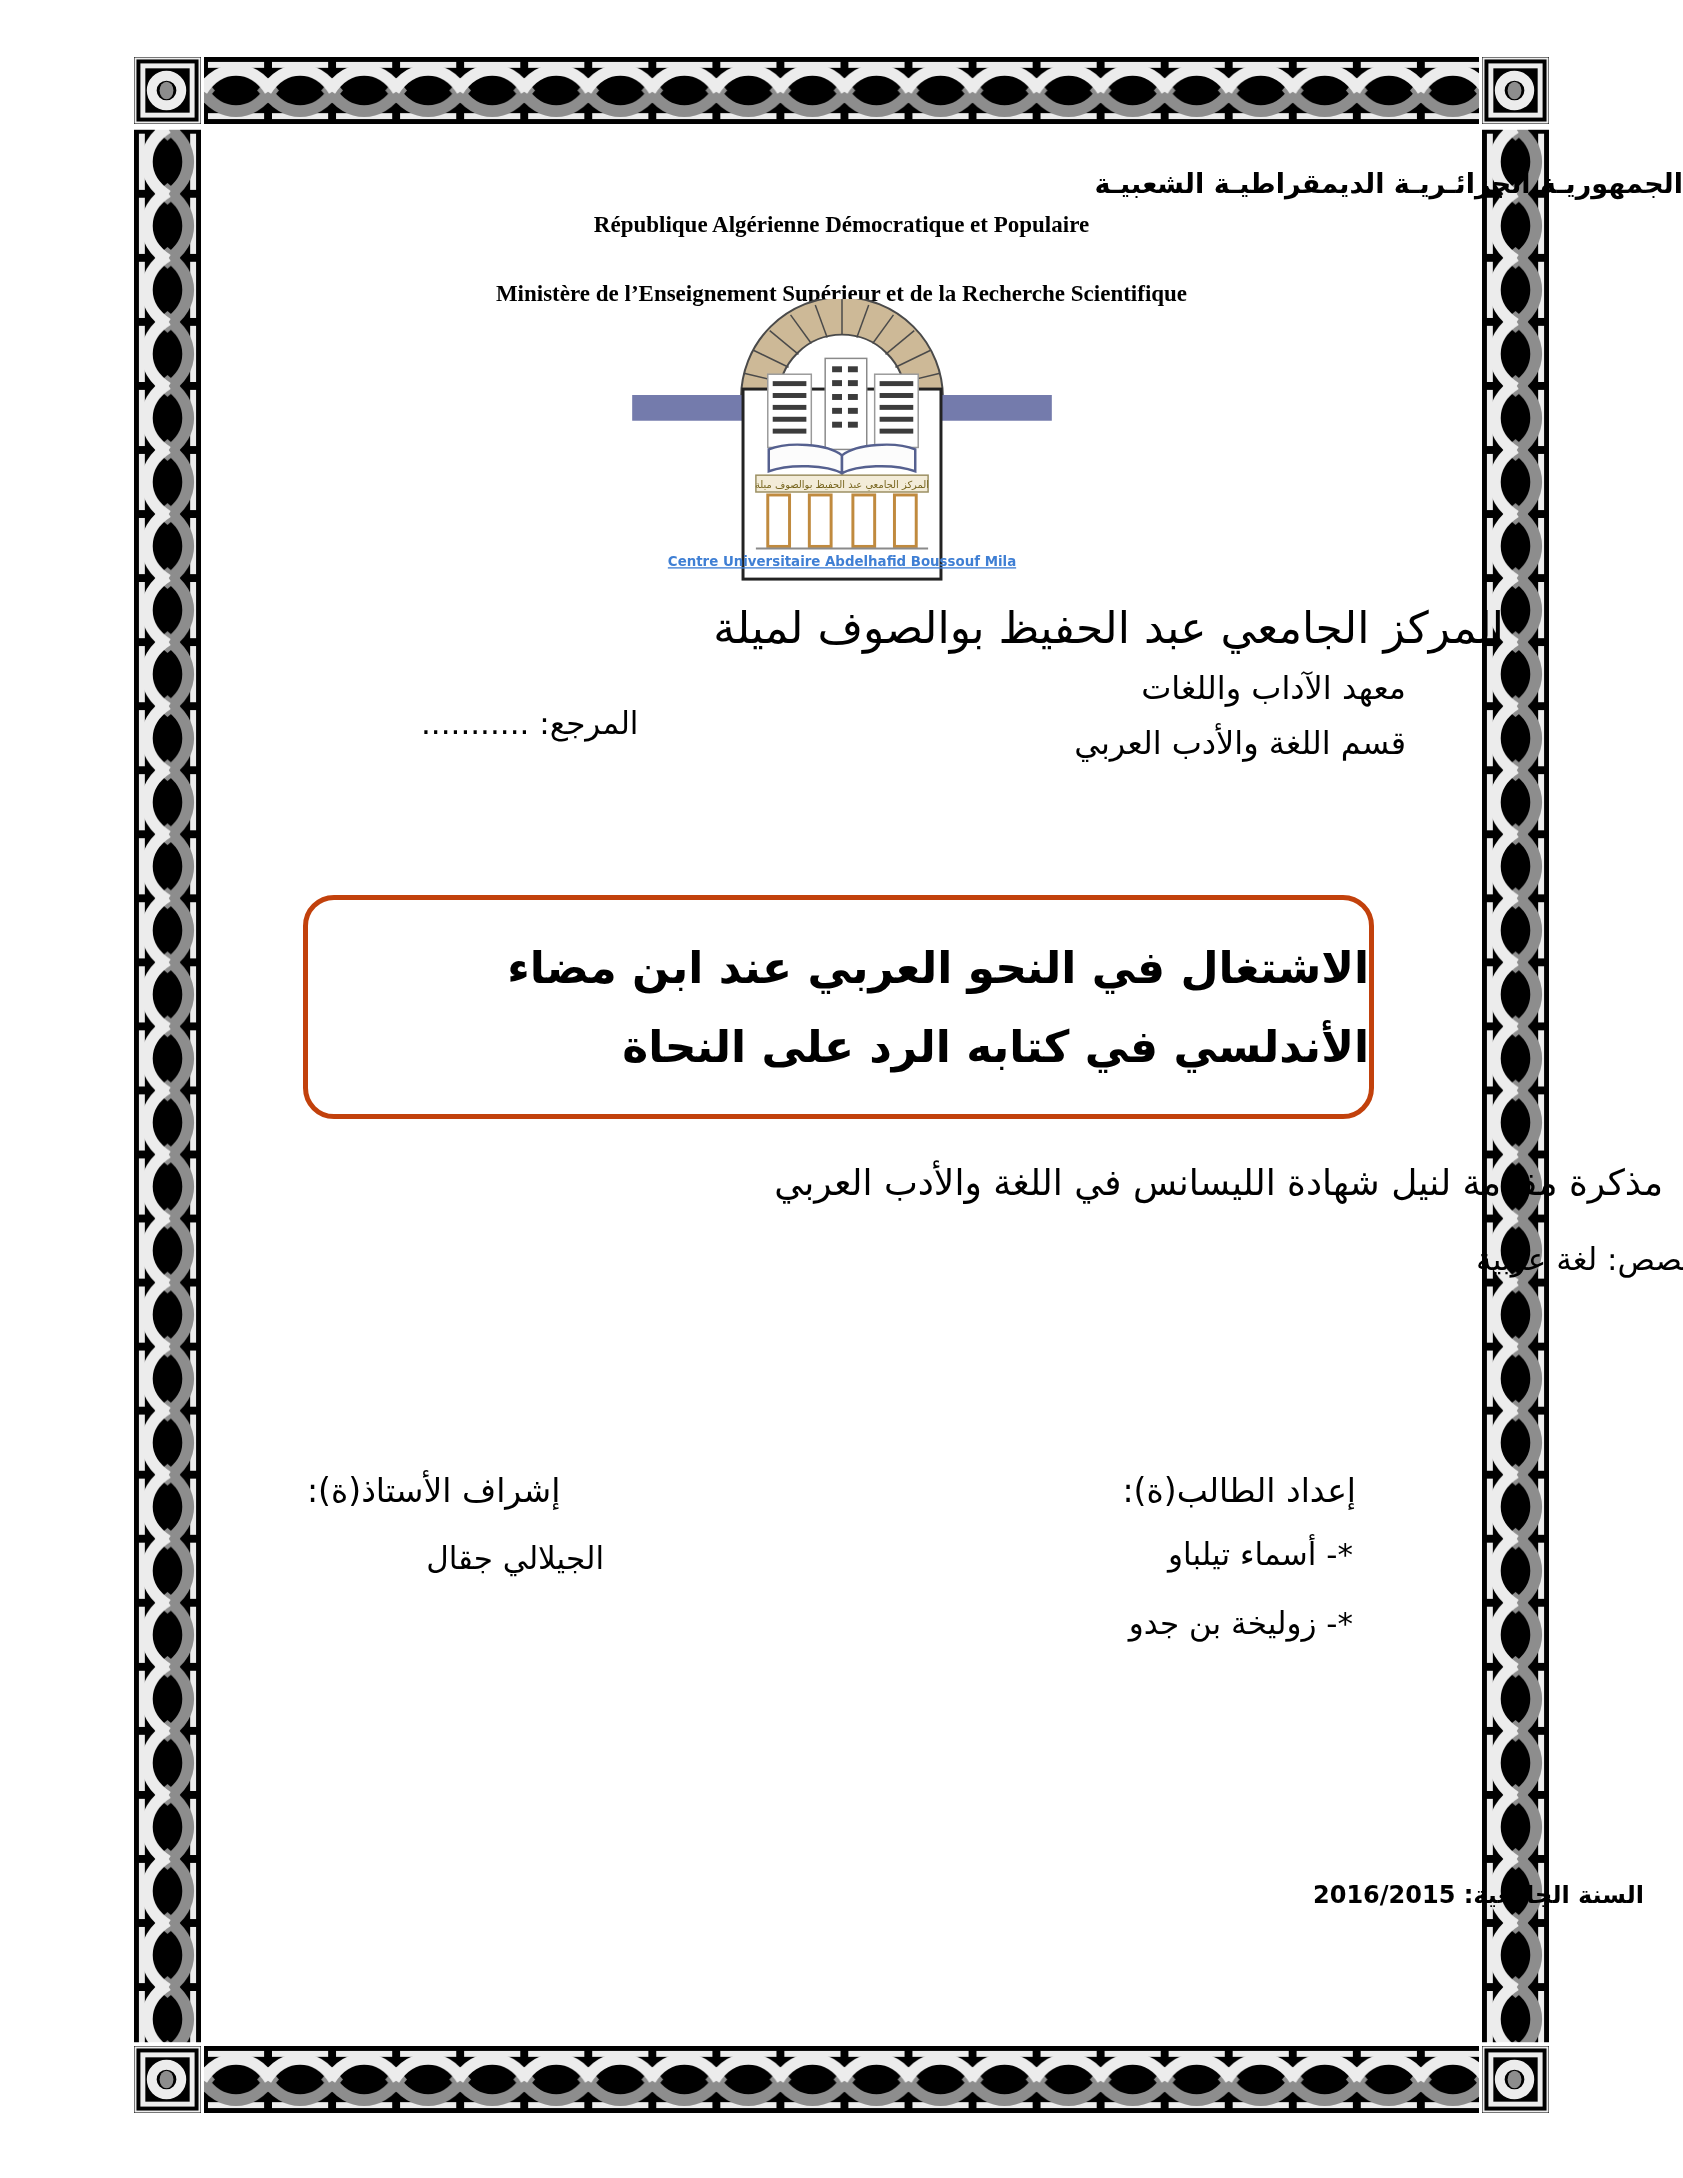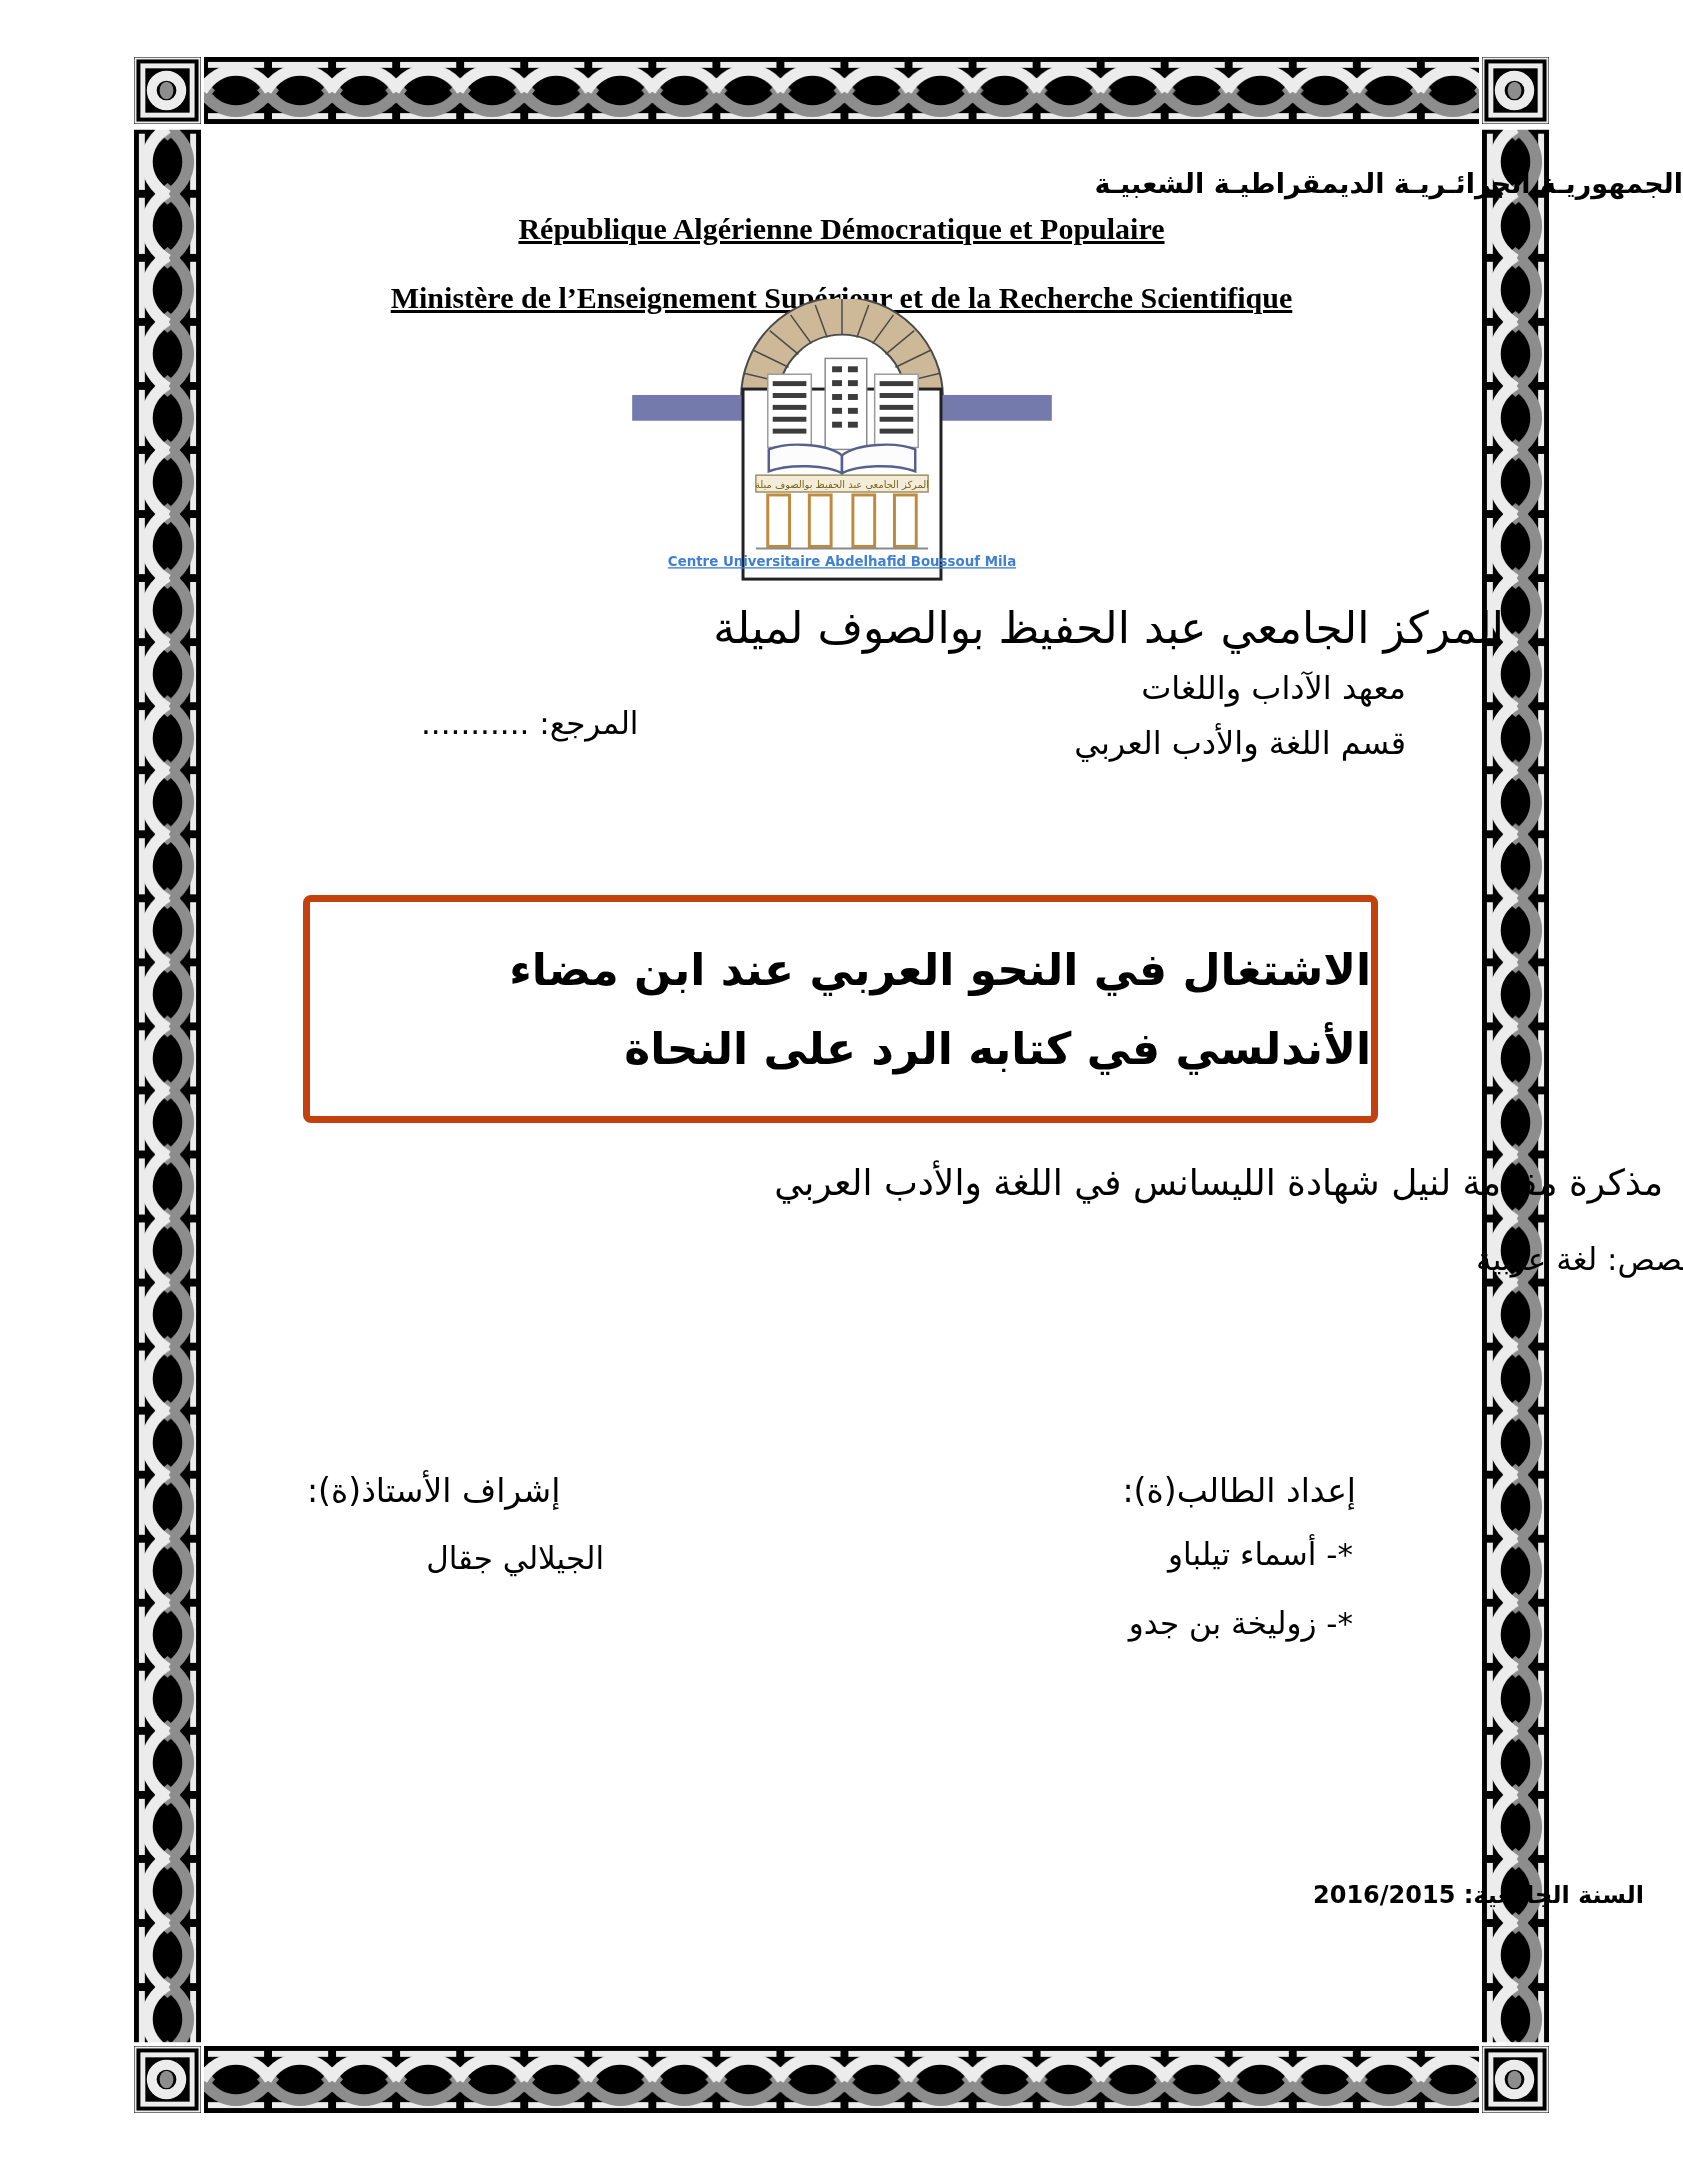"République Algérienne Démocratique et" .hdr-fr { font-size: 30px -> 23px; text-decoration: underline -> none }
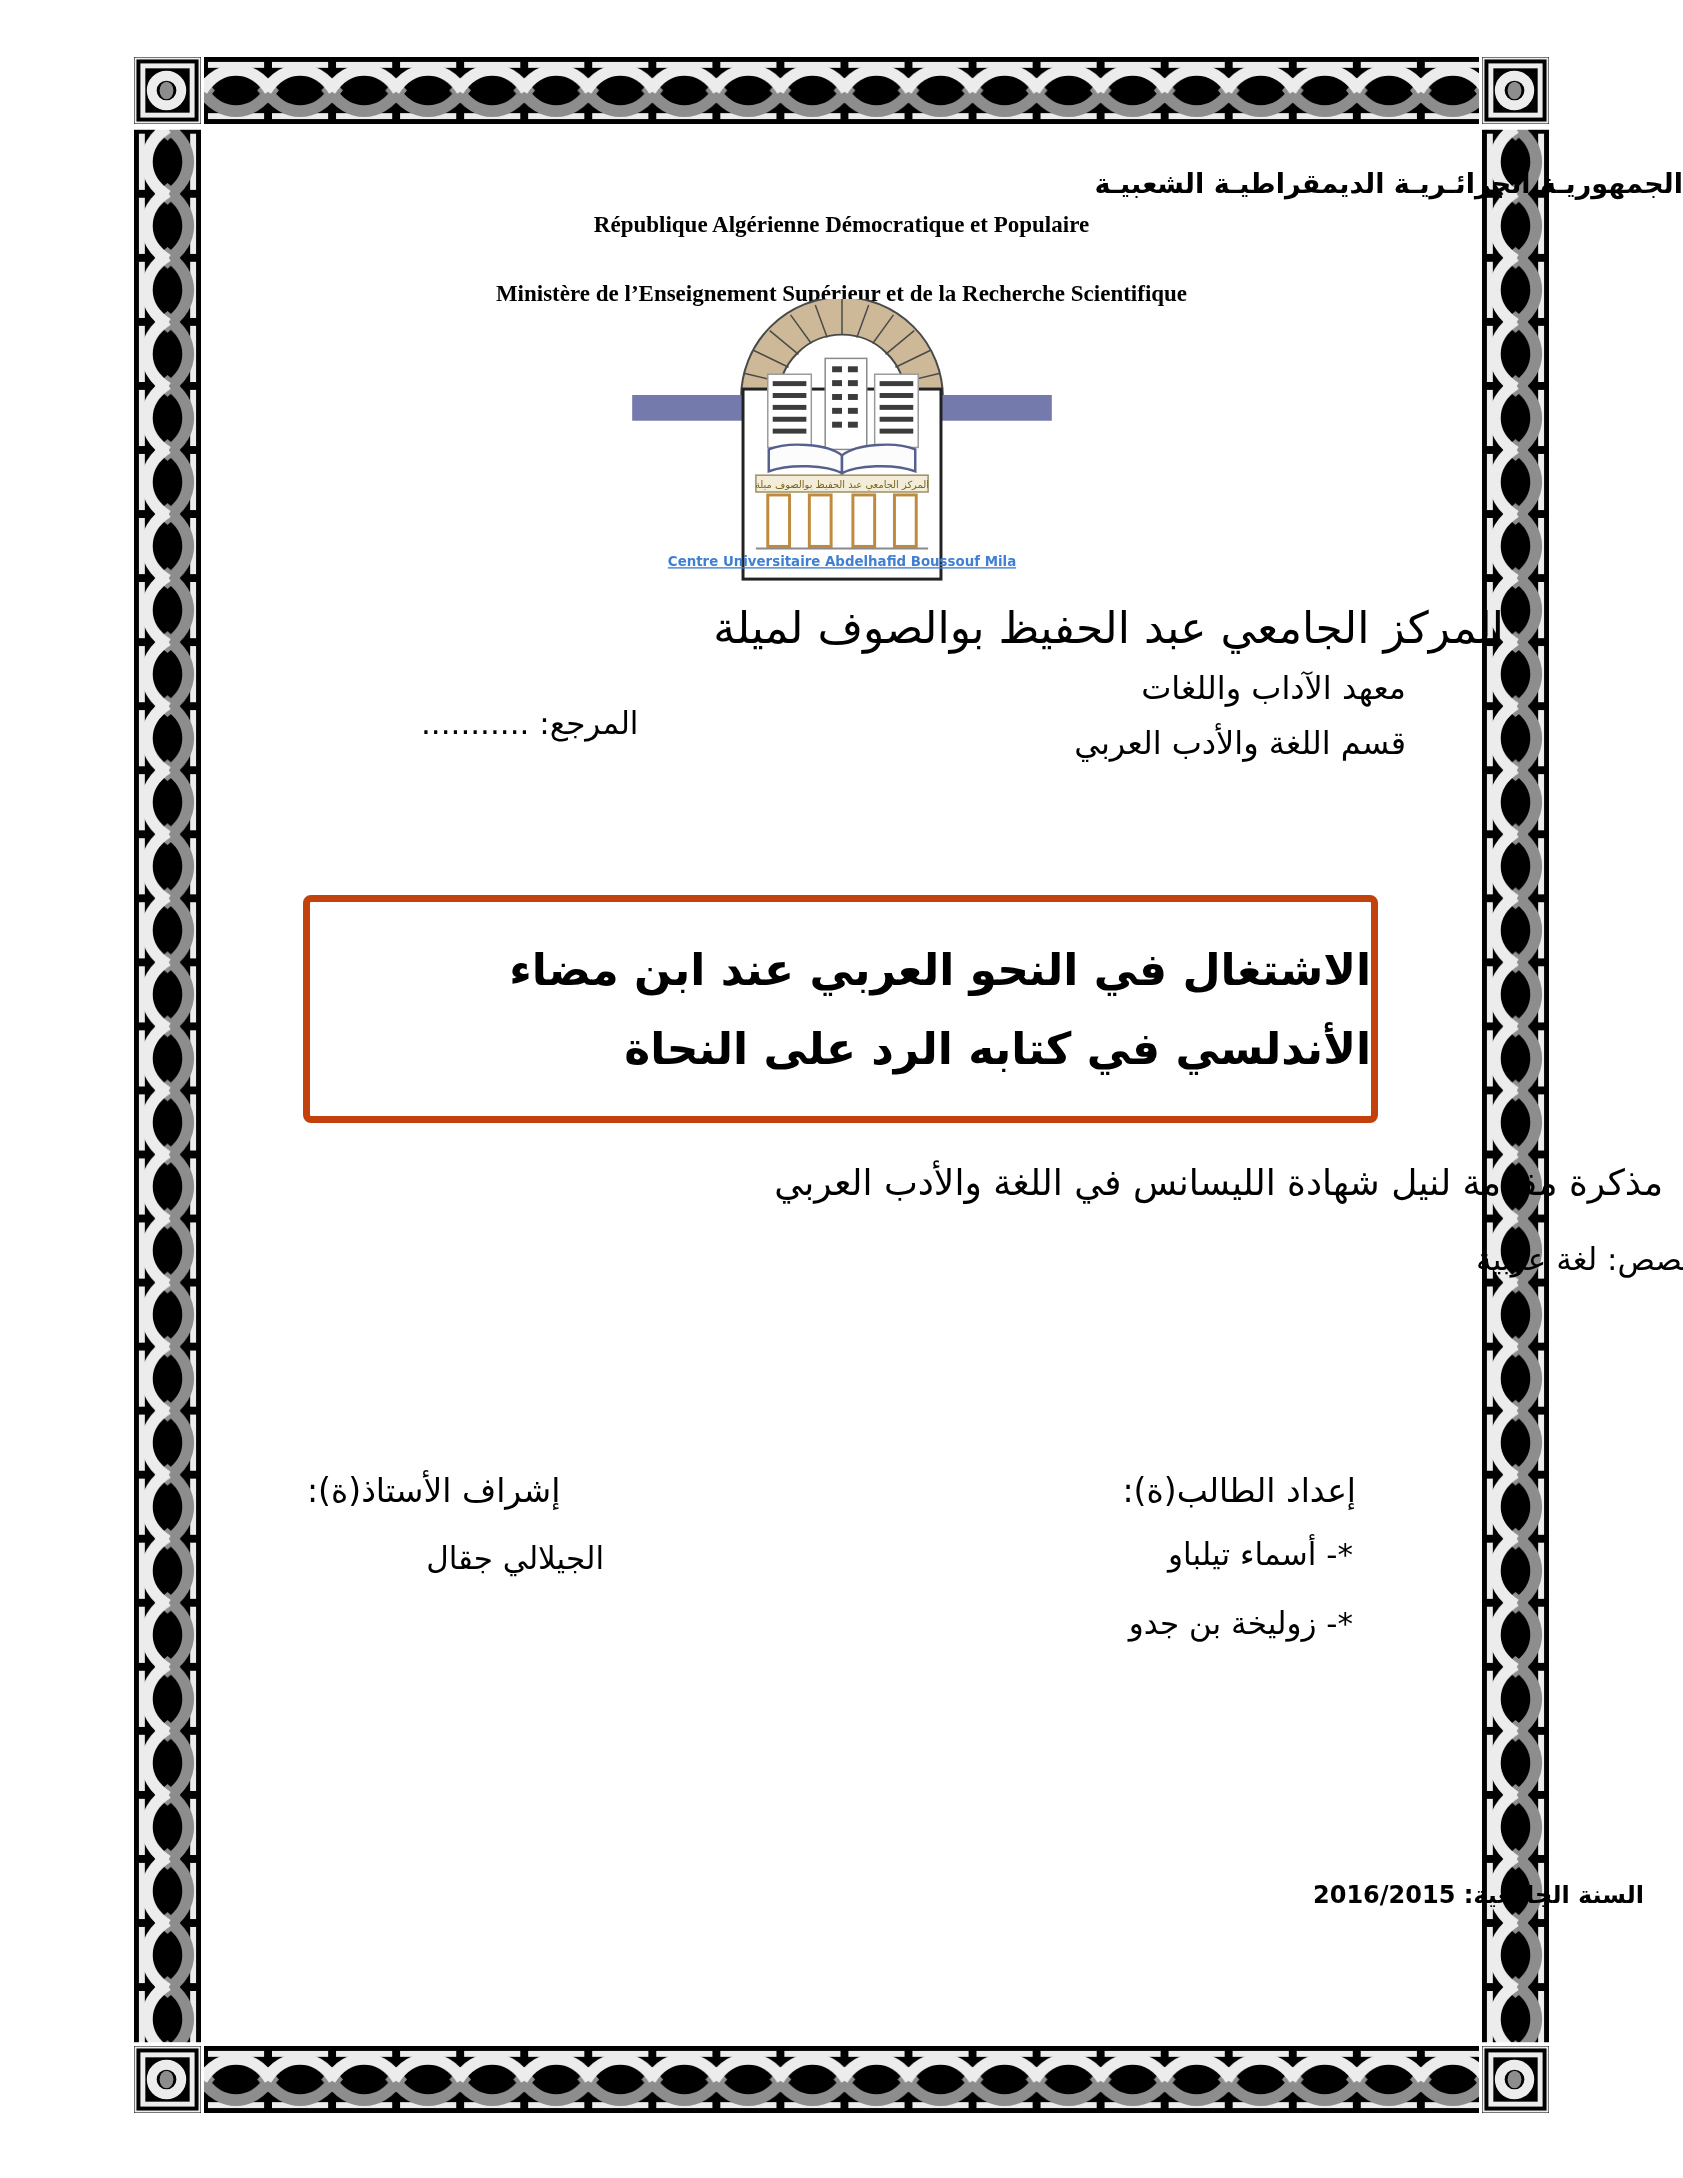"الاشتغال في النحو العربي عند" .title-box { border: 7px solid #c2410c -> 5px solid #c2410c; border-radius: 8px -> 31px }
